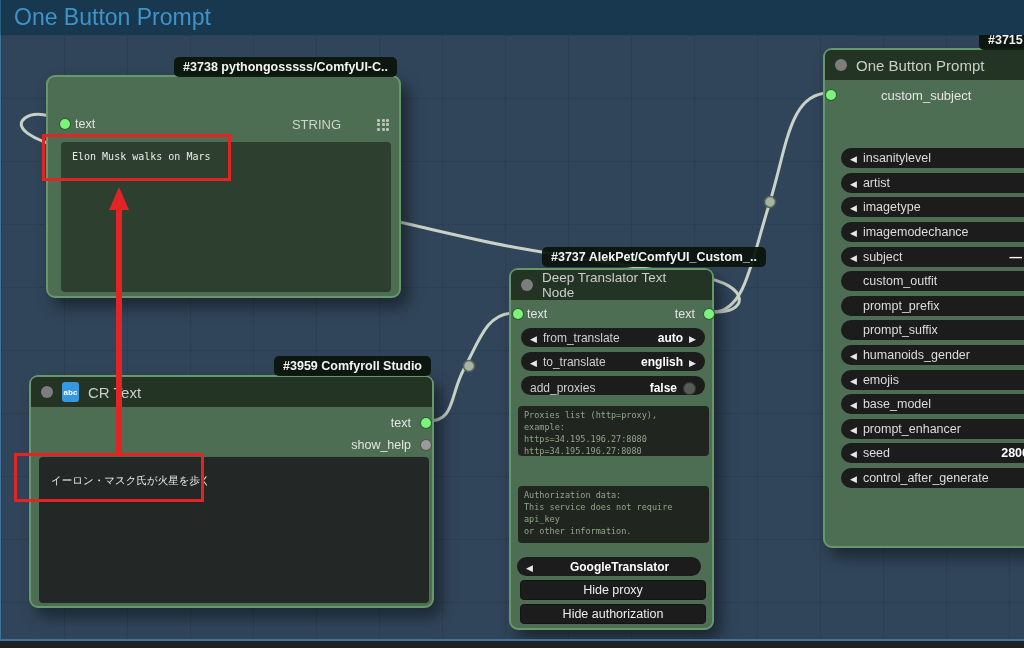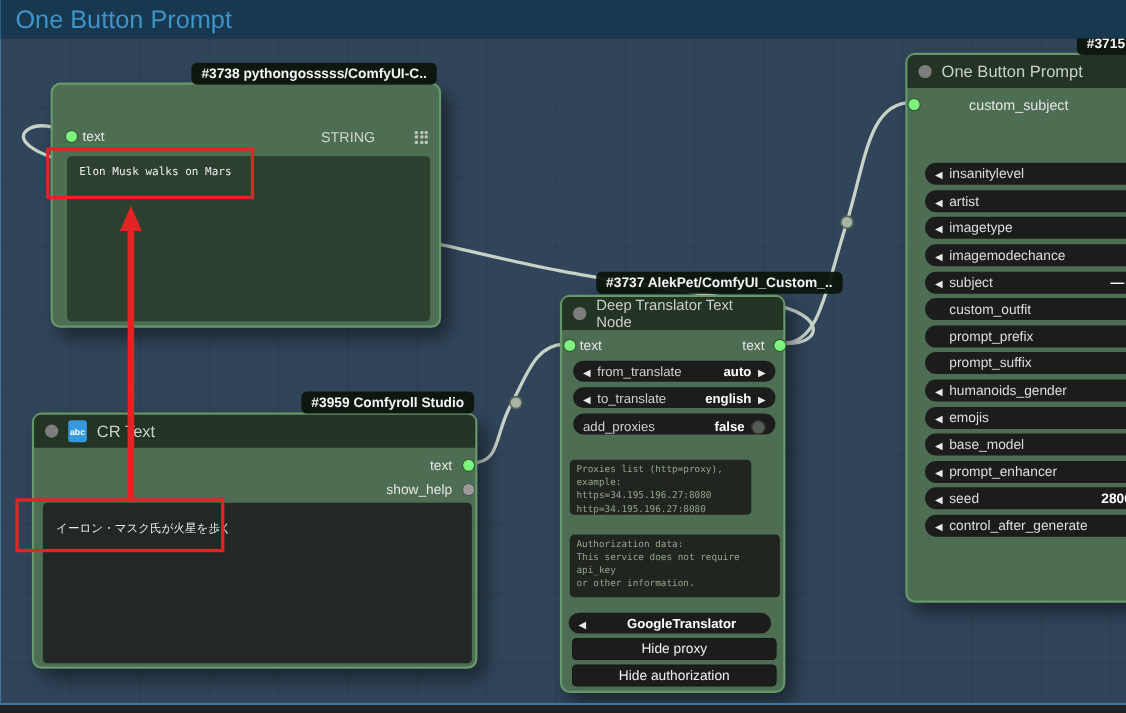"Proxies list (http=proxy), example:" div.textarea { top: 148px -> 136px; width: 165px -> 191px }
